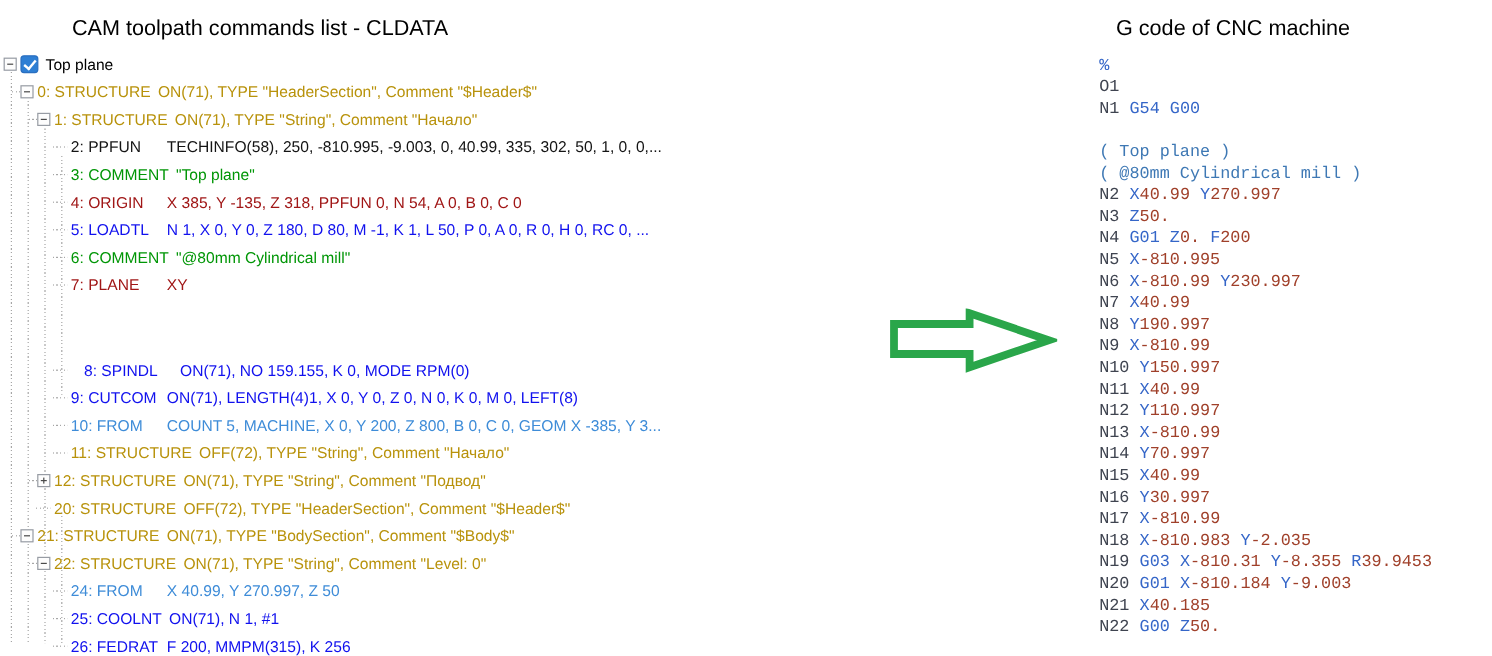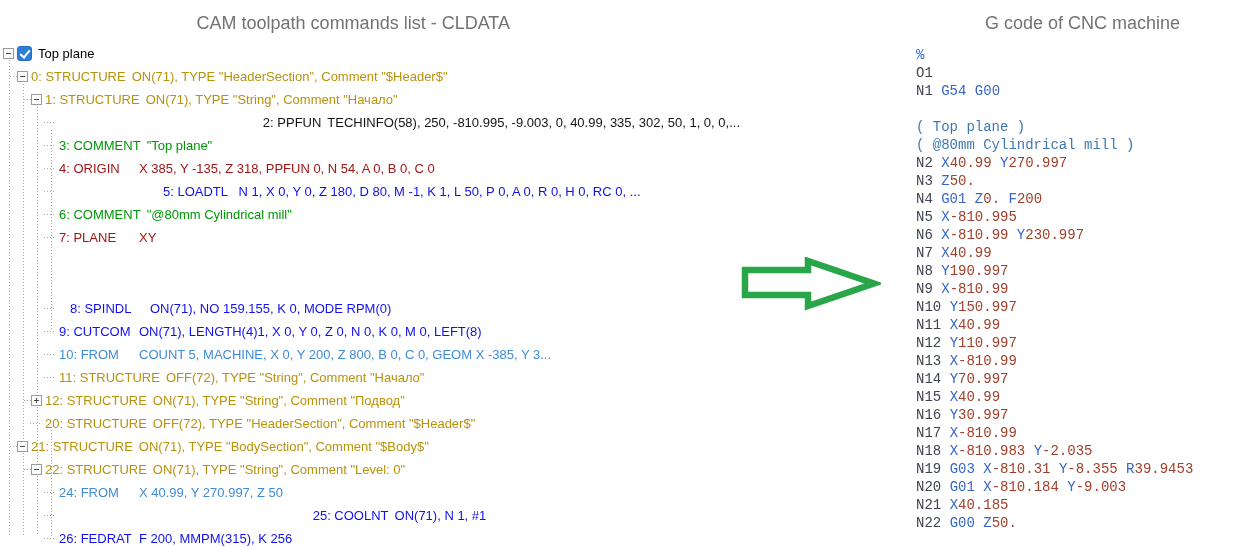"CAM toolpath commands list -" .panel-title { color: #737373 -> #000000; text-align: right -> left }
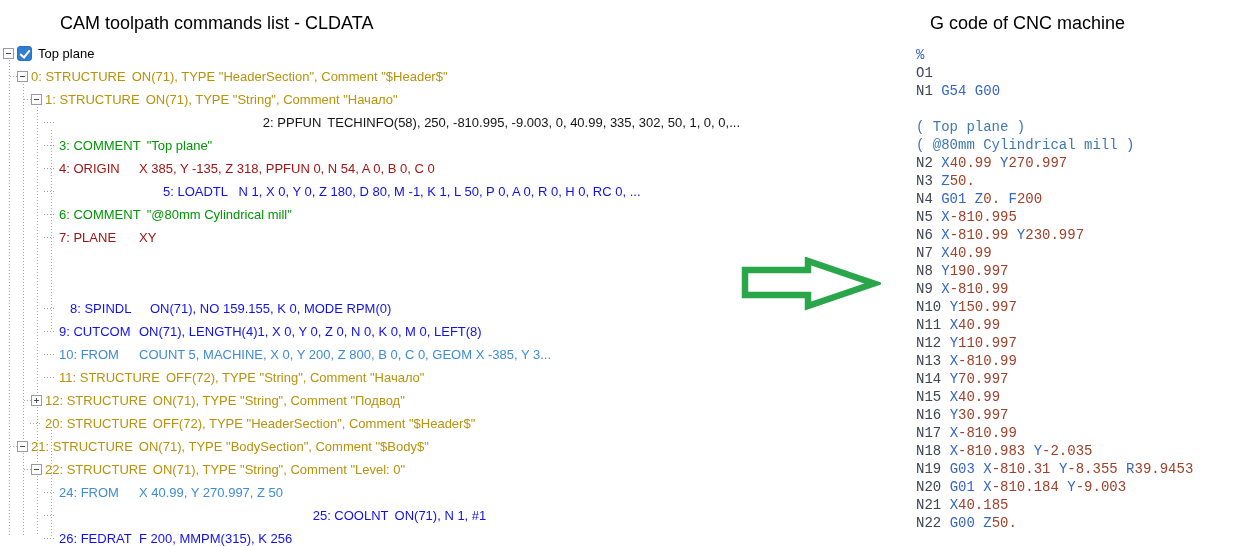"2: PPFUN TECHINFO(58), 250, -810.995," .c-plain { text-align: right -> none }
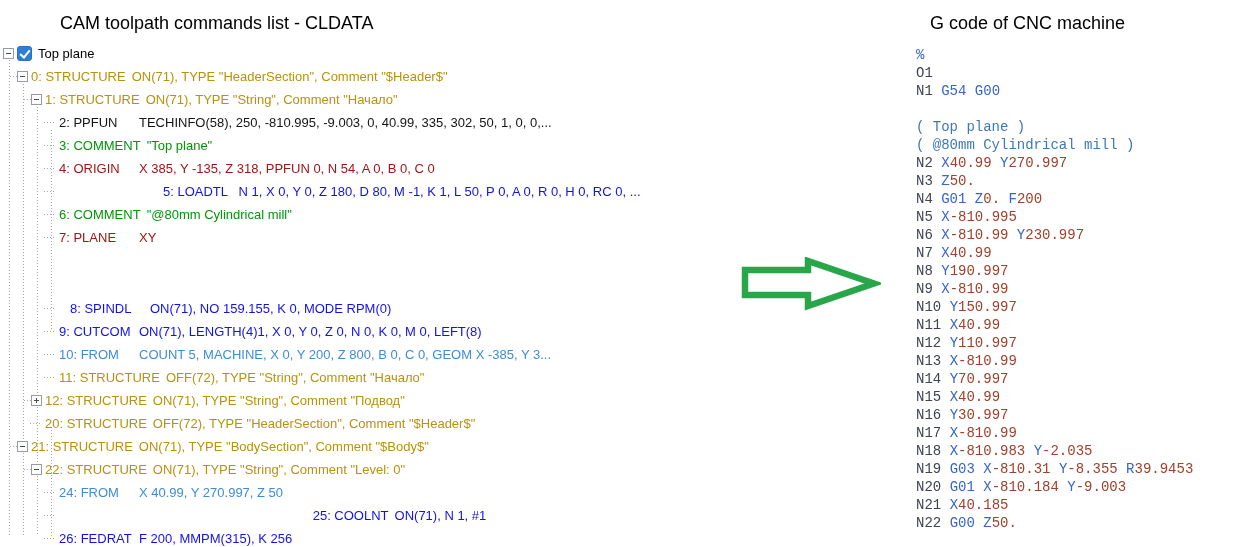"5: LOADTL N 1, X" div.trow { text-align: center -> none }
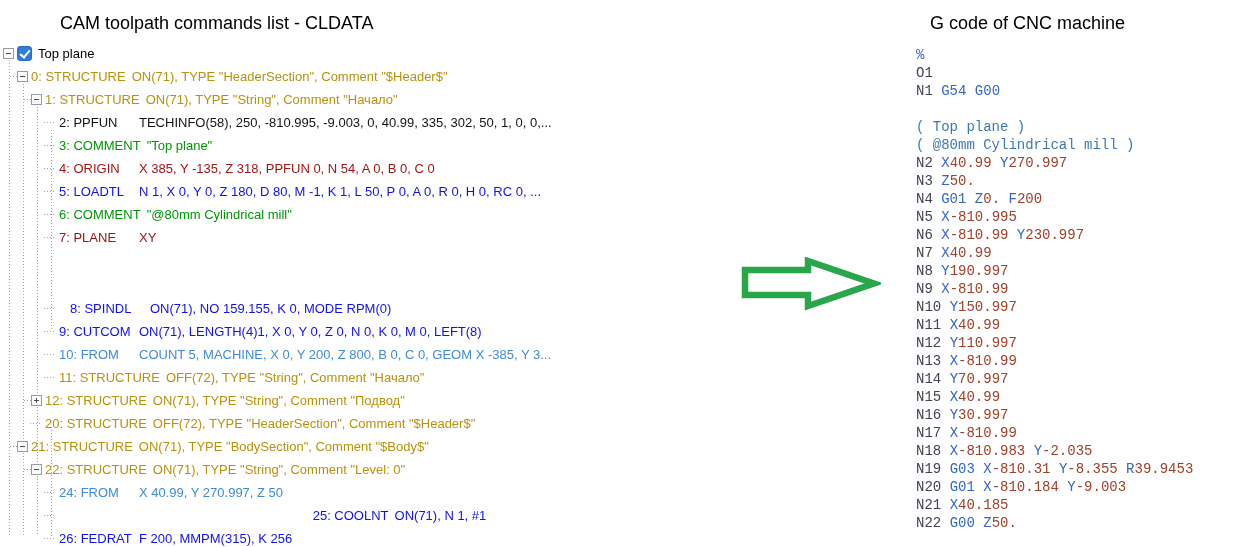"25: COOLNT ON(71), N 1," div.trow { text-align: center -> none }
